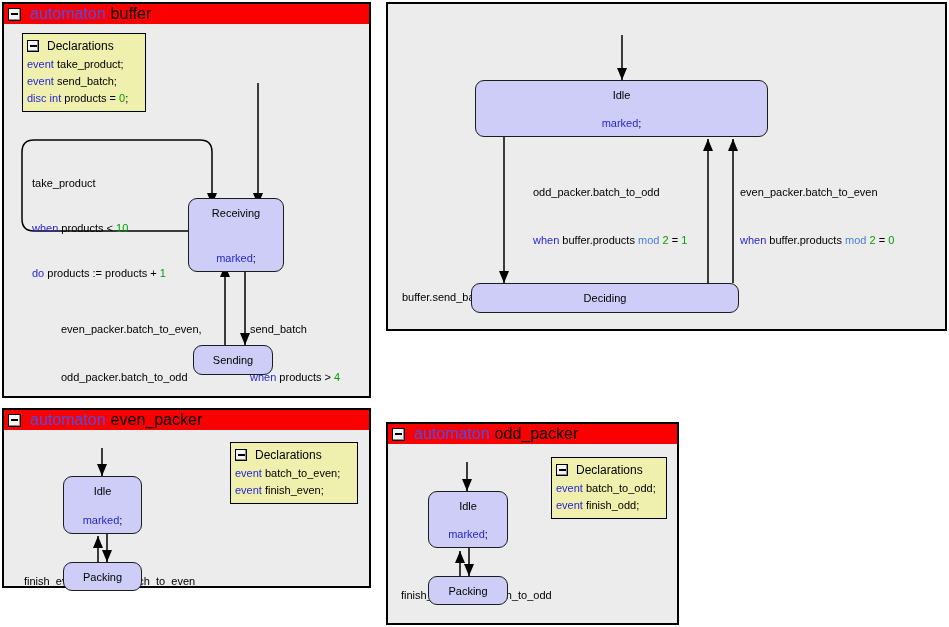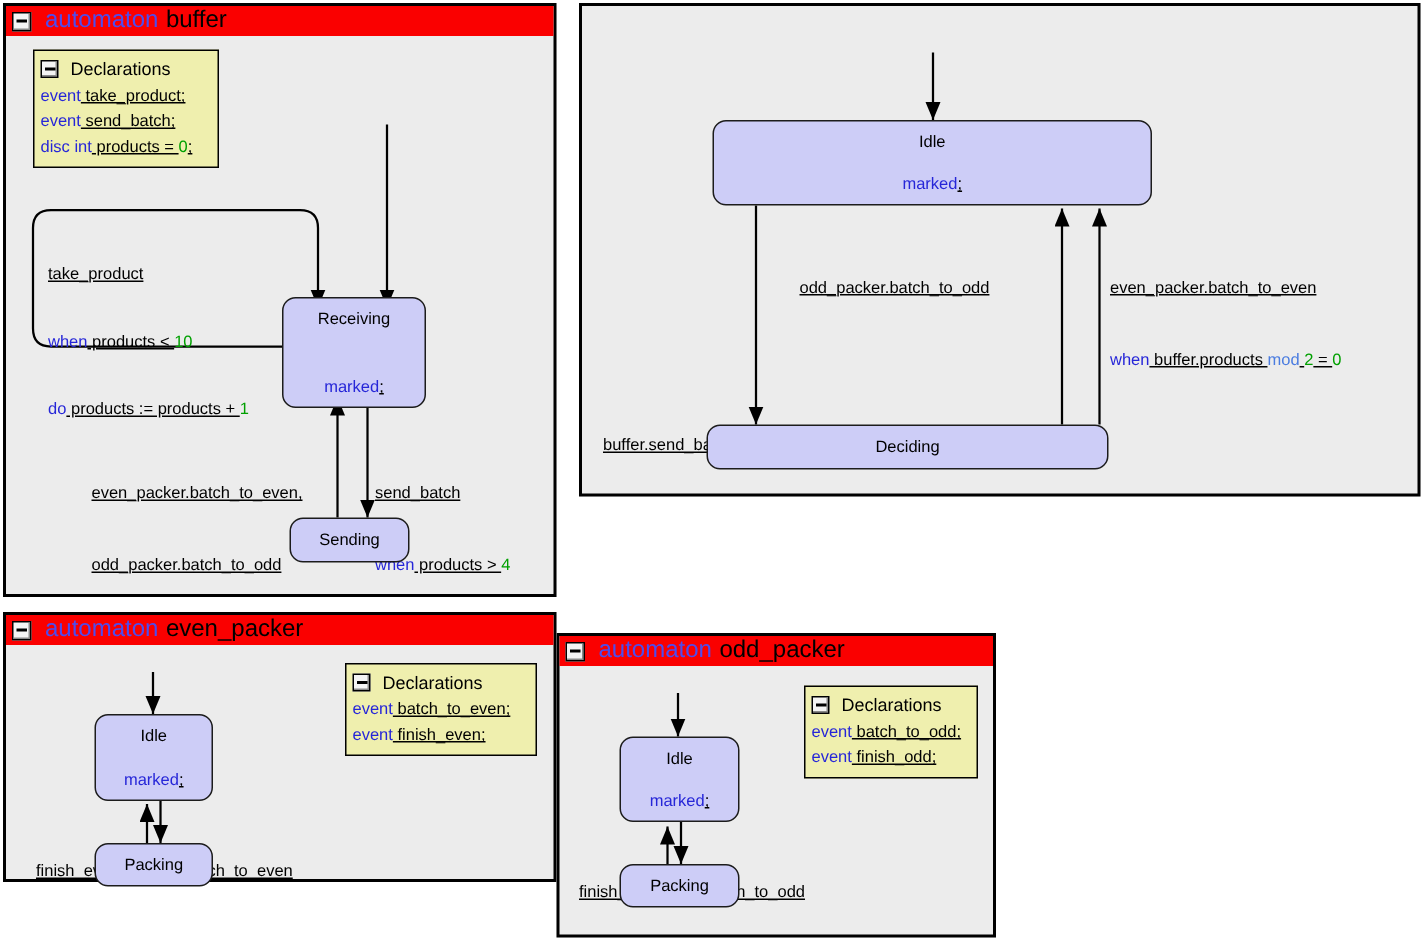"take_product;" .seg-pl { text-decoration: underline -> none }
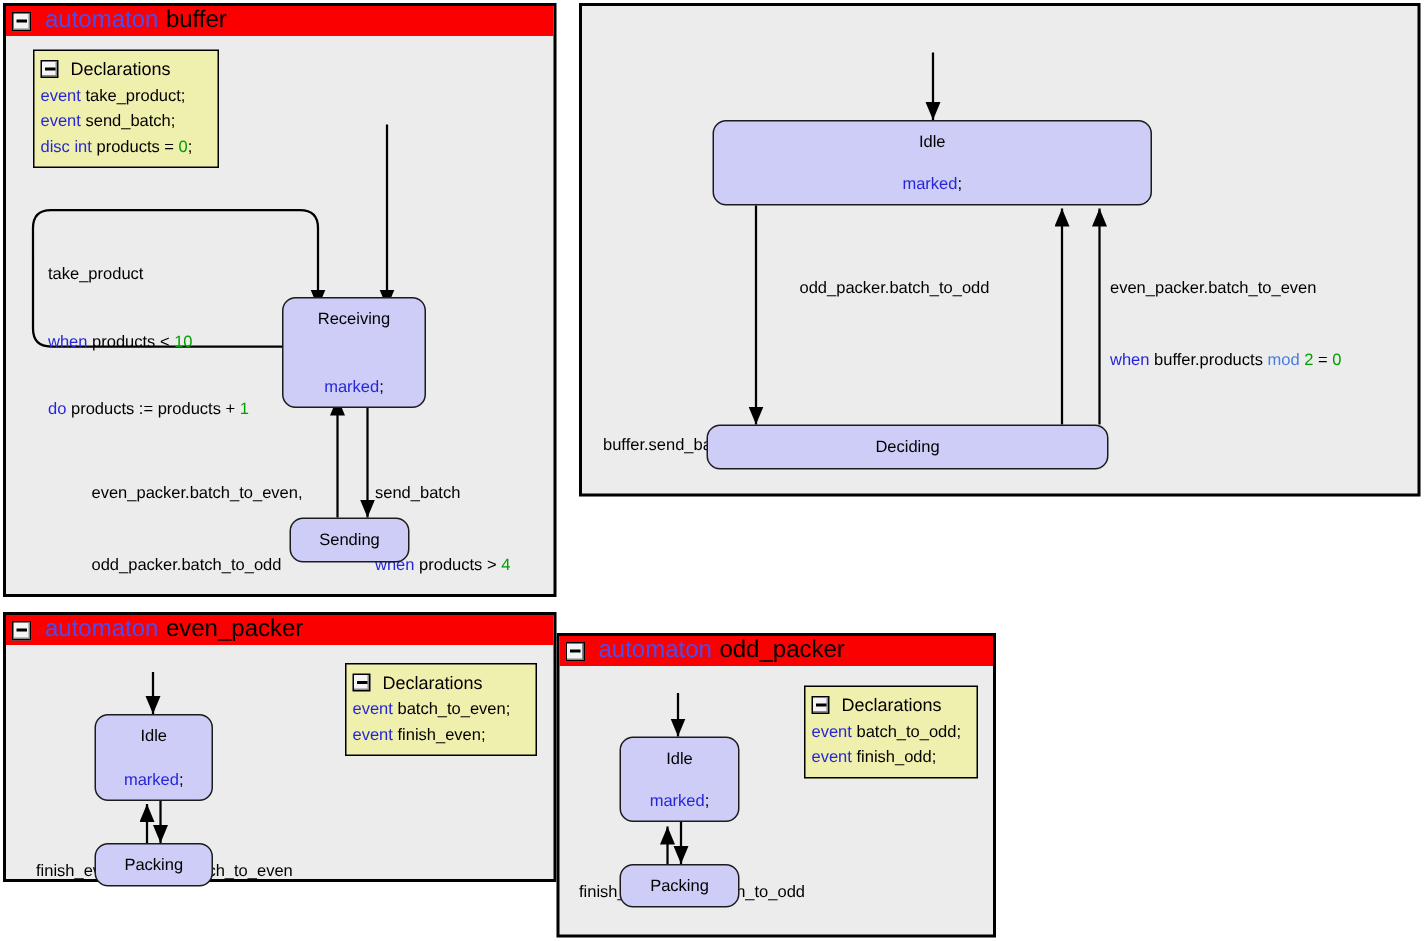"when buffer.products mod 2 = 1" div { html: none -> <div><span>when</span><span> buffer.products </span><span>mod</span><span> </span><span>2</span><span> = </span><span>1</span></div> }
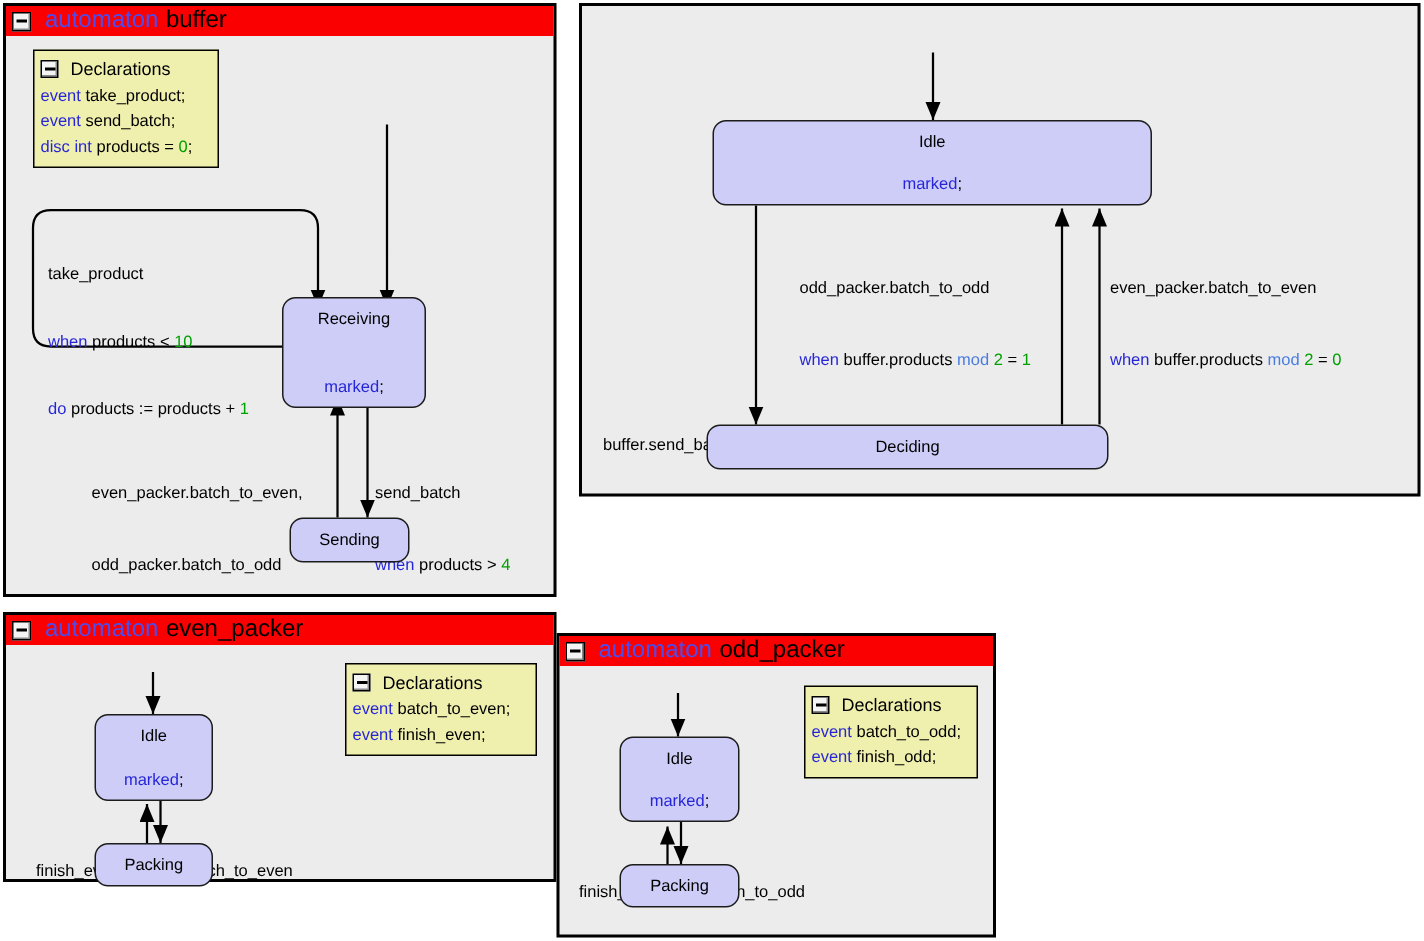"automaton odd_packer" div.panel { left: 371px -> 386px }
